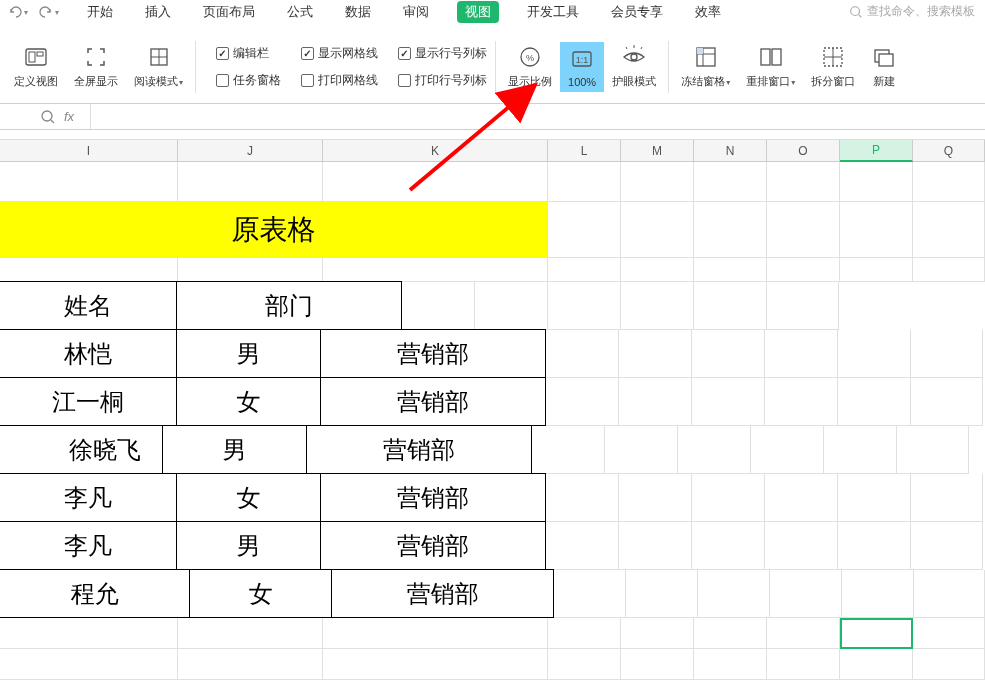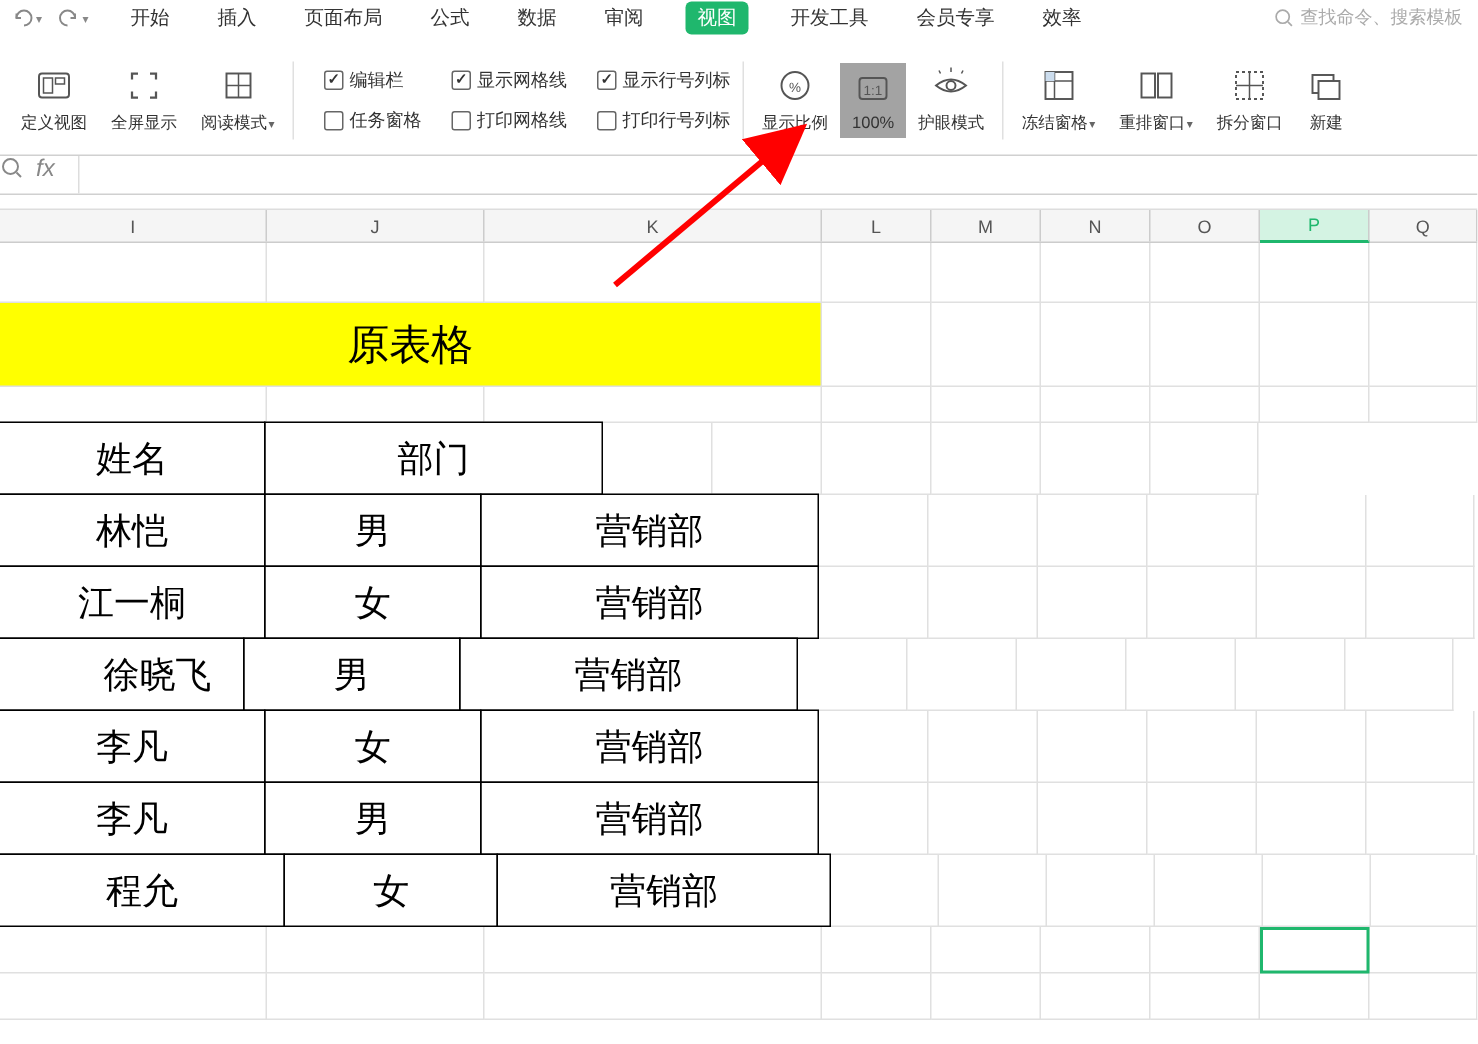"1:1" .ribbon-btn.hl { background: #a3a3a3 -> #7dd3fc }
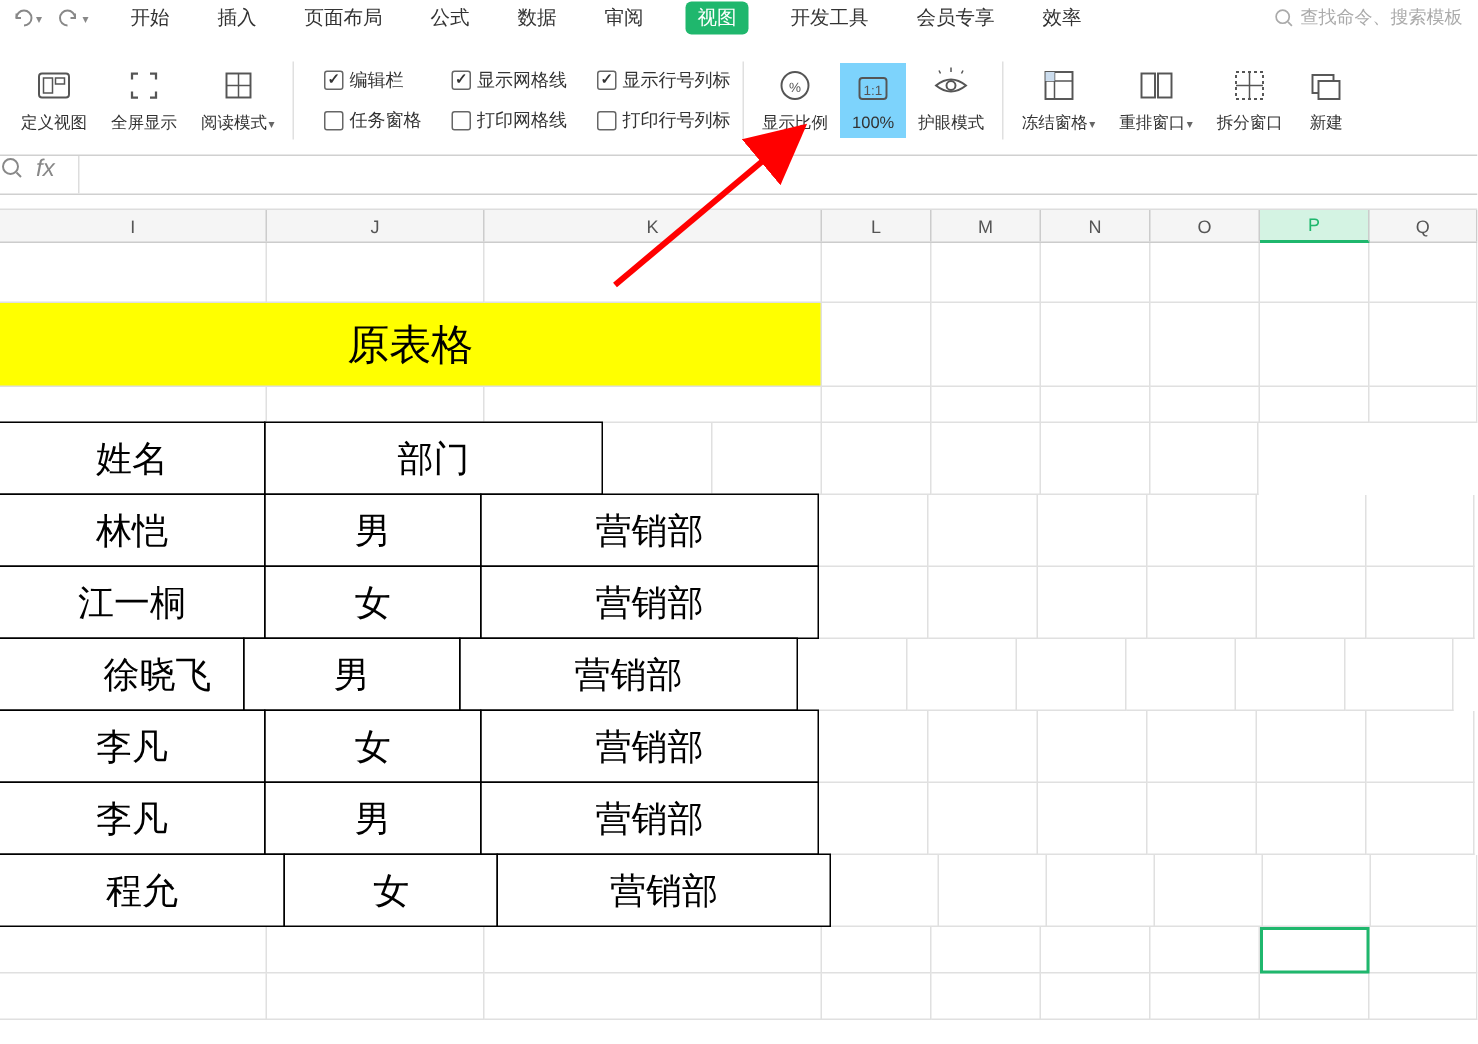"fx" .formula-bar { align-items: none -> center; font-size: 16px -> 13px; padding-left: none -> 40px }
